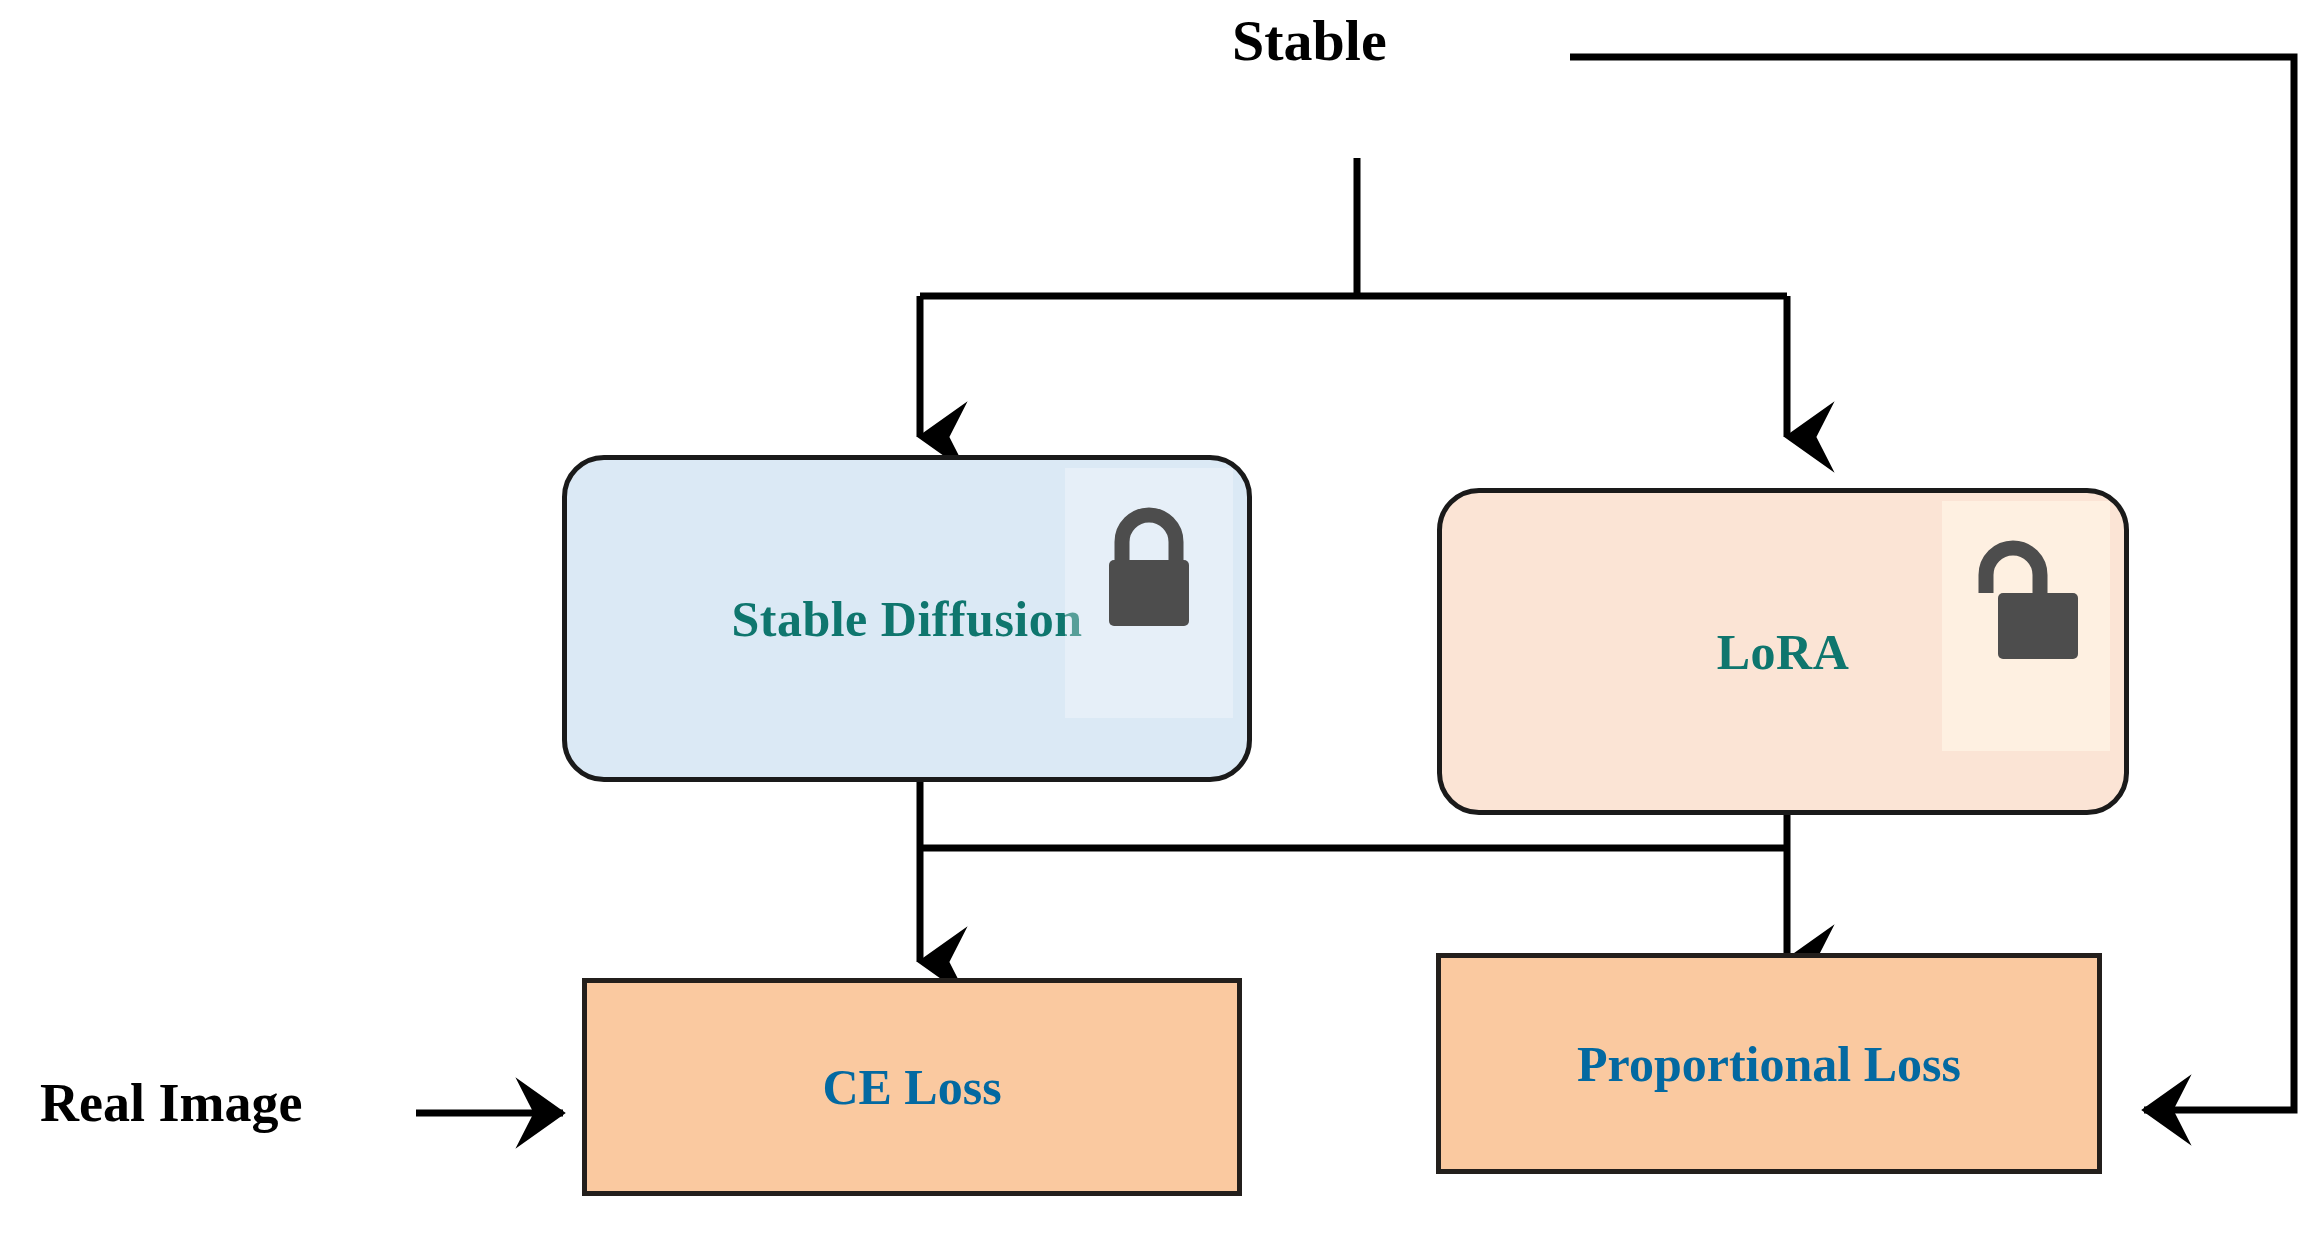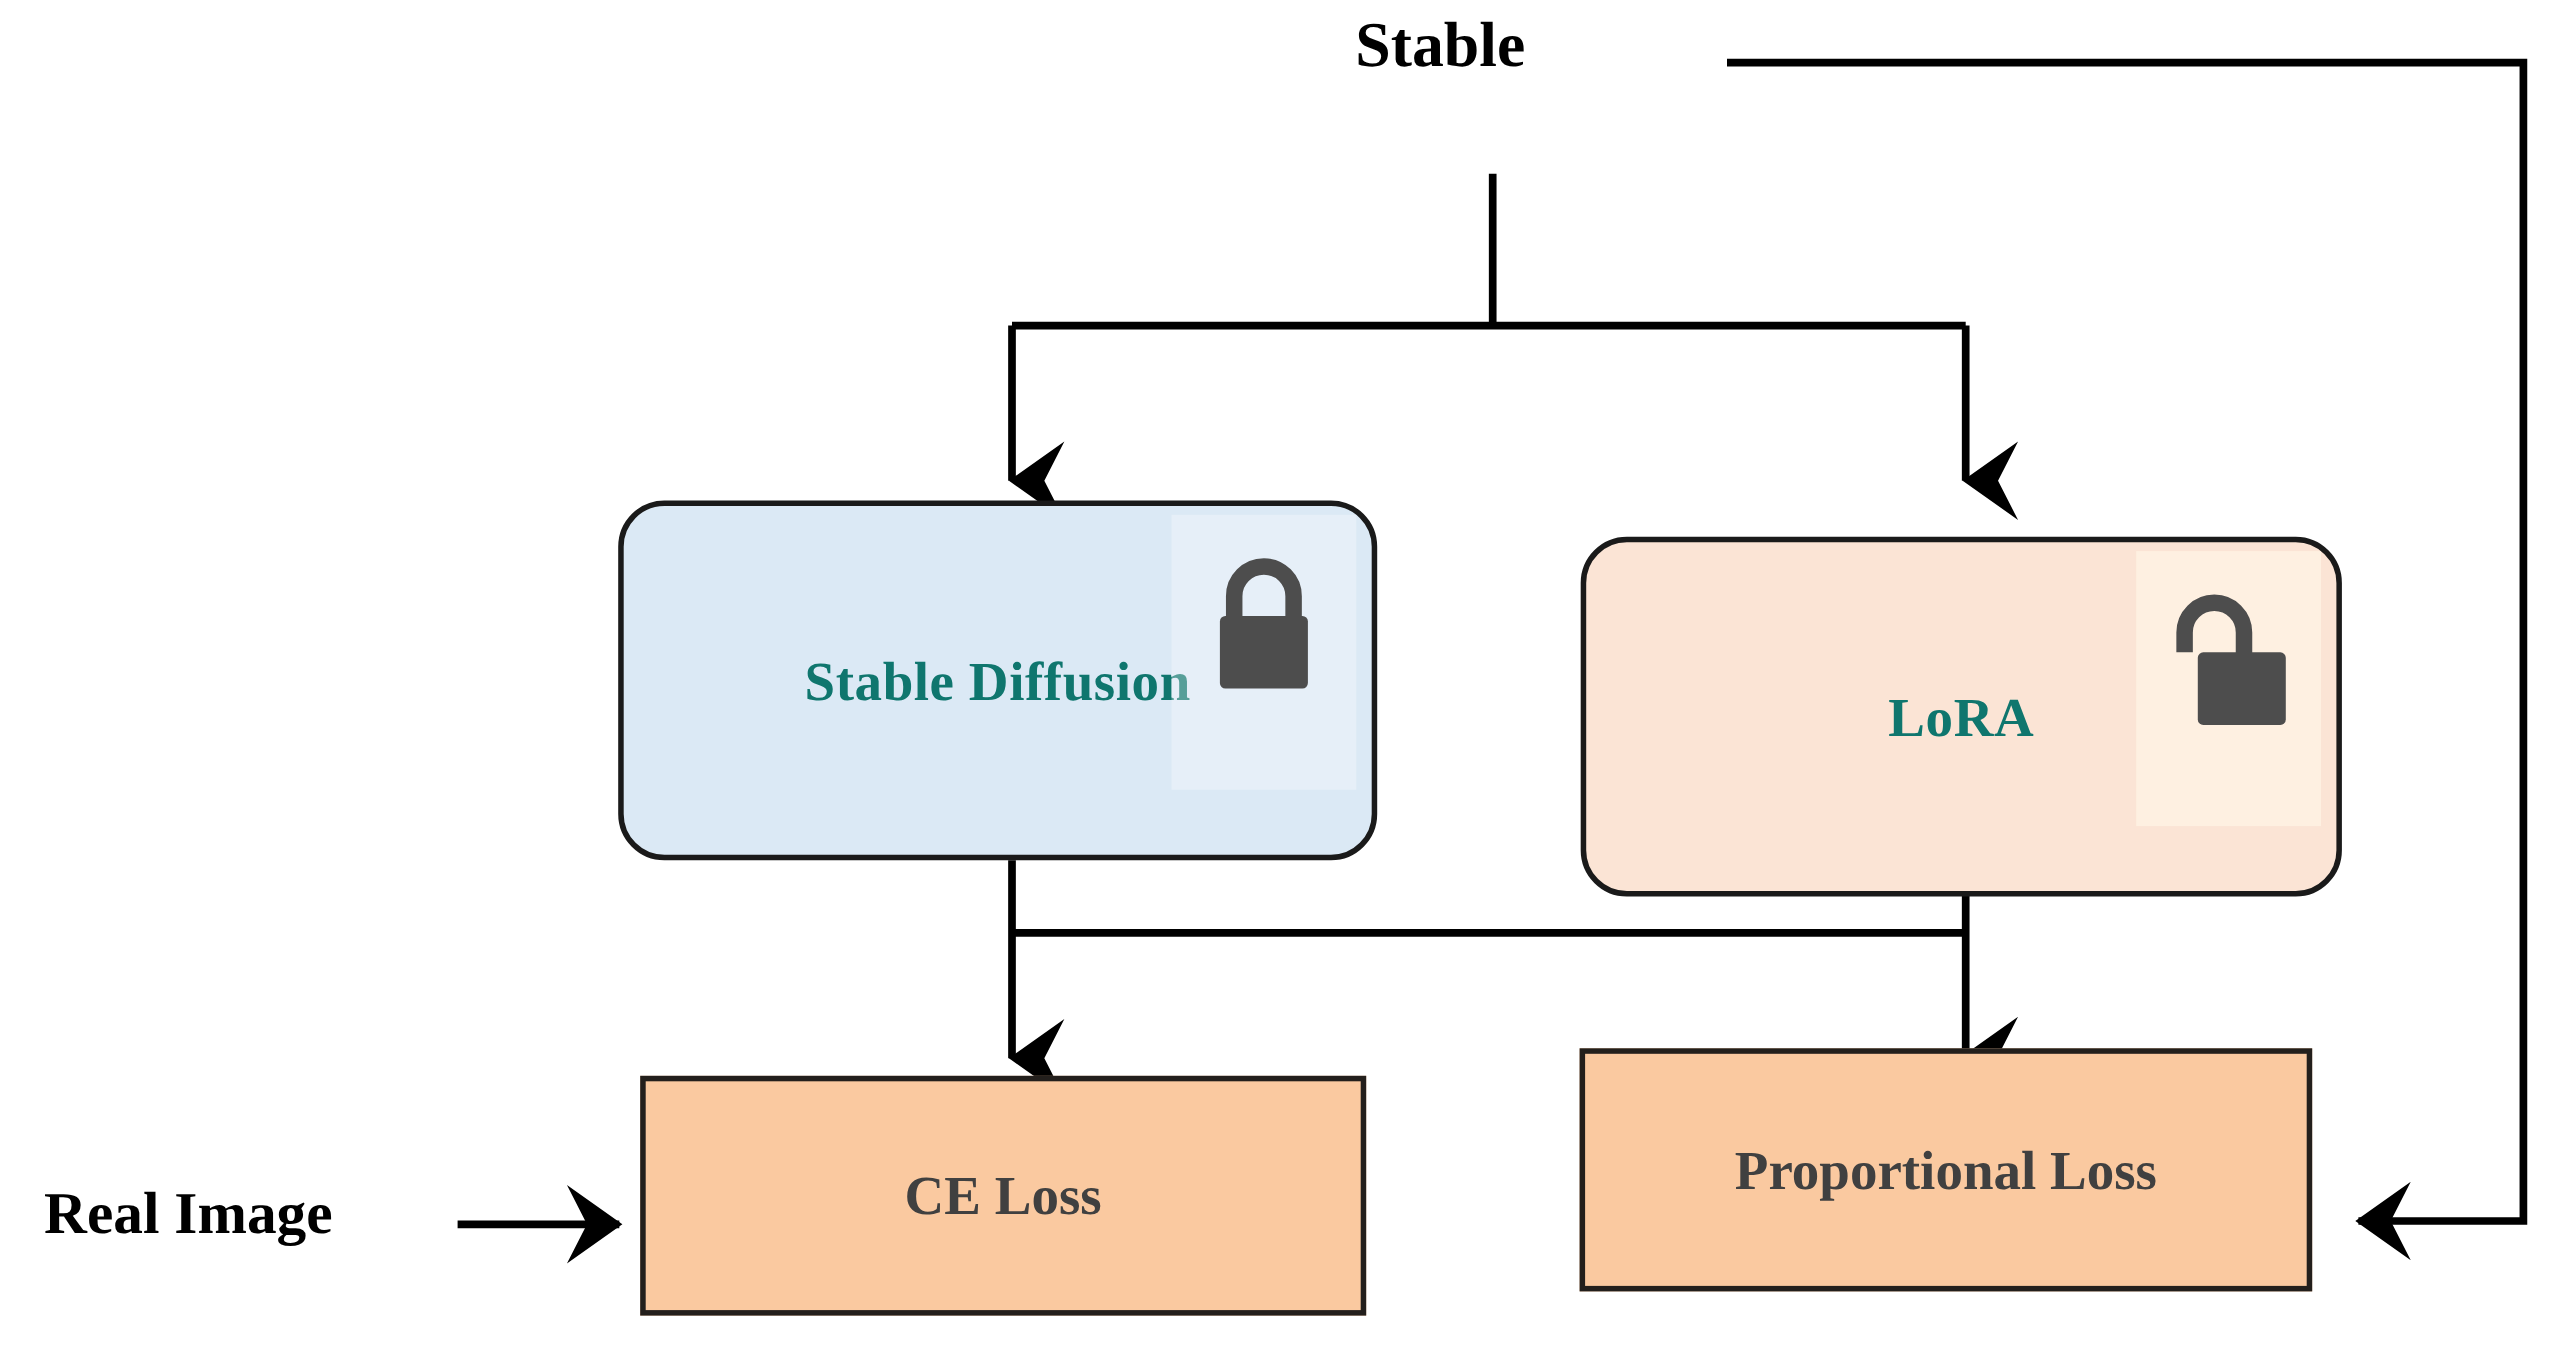"CE Loss" .loss-node .node-label { color: #404040 -> #0369a1 }
